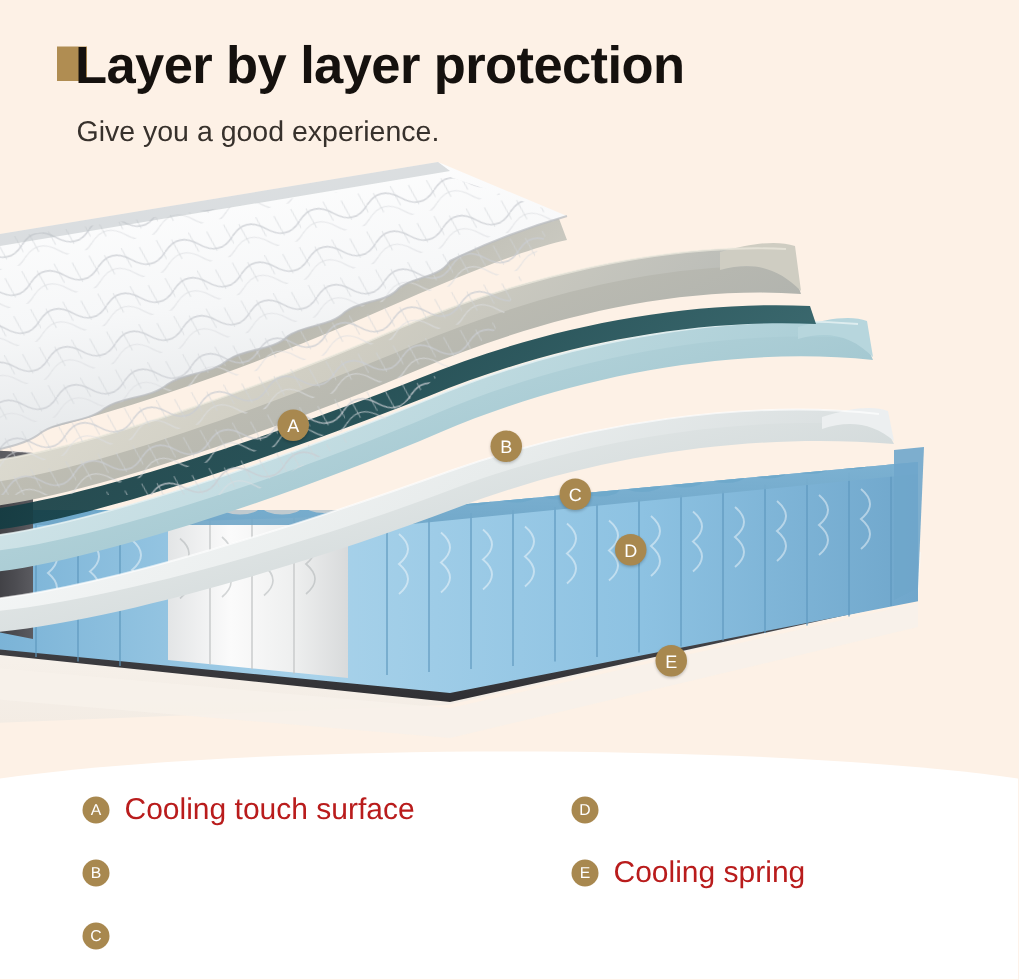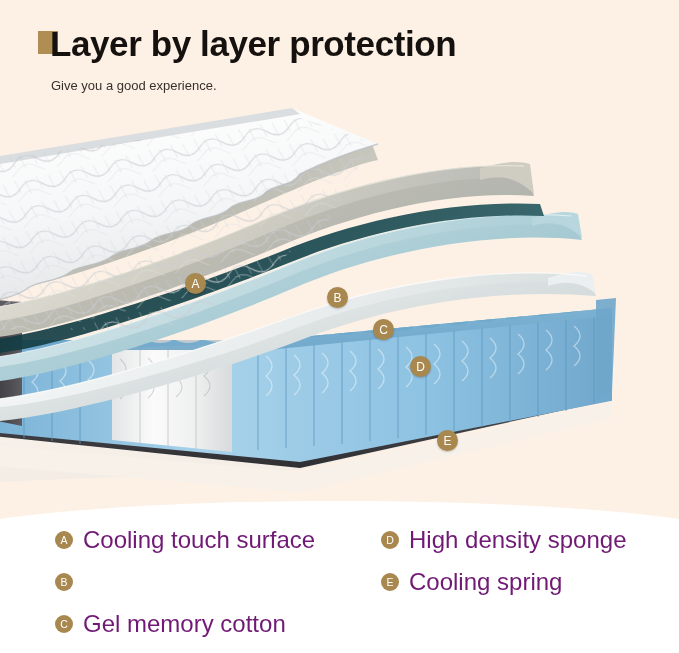"Give you a good experience." #page-subtitle { font-size: 13px -> 19px }
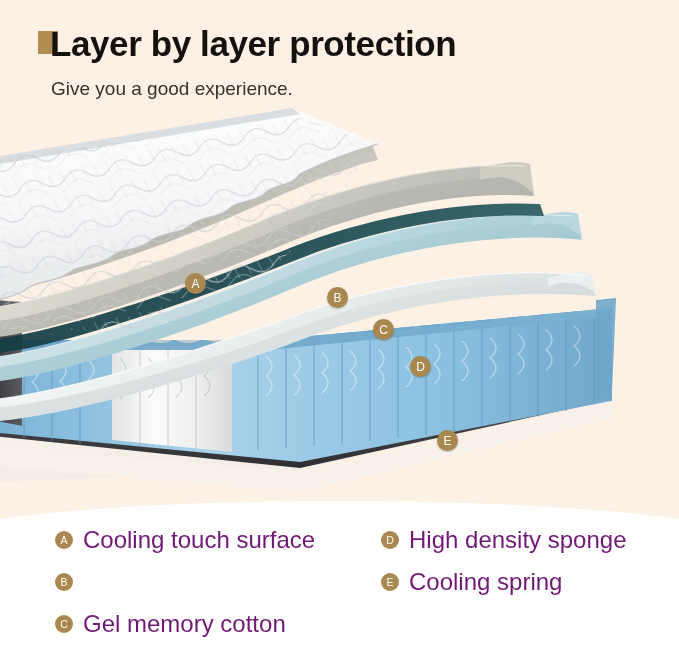"Cooling touch surface" .legend-label { color: #701a75 -> #b91c1c; font-size: 24px -> 20px }
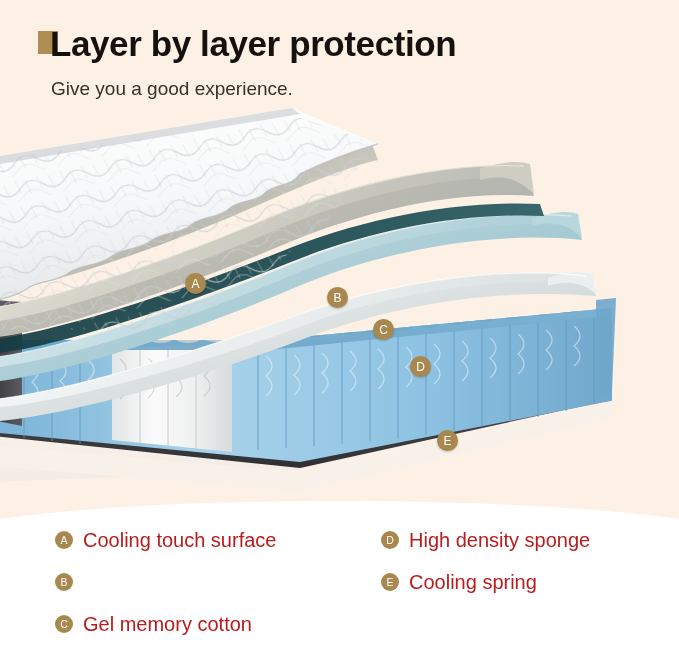"High density sponge" span.legend-label { html: <span>High density sponge</span> -> none }
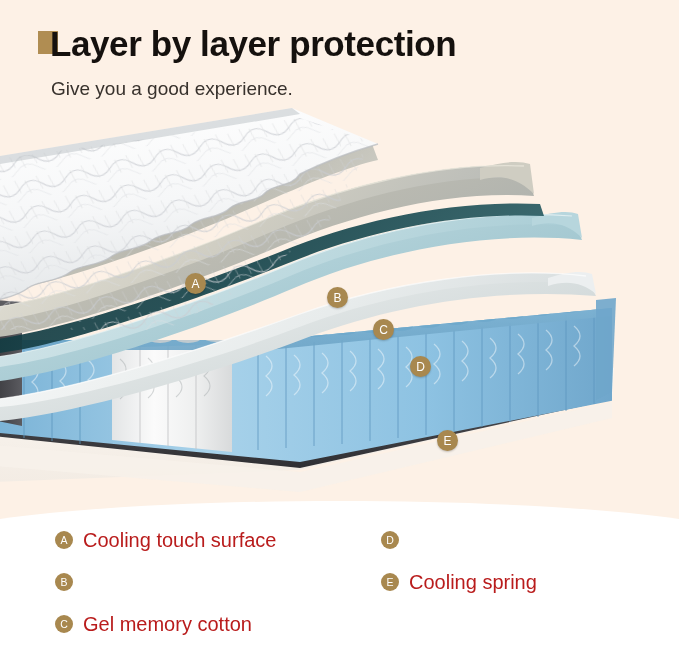"Gel memory cotton" span.legend-label { html: <span>Gel memory cotton</span> -> none }
